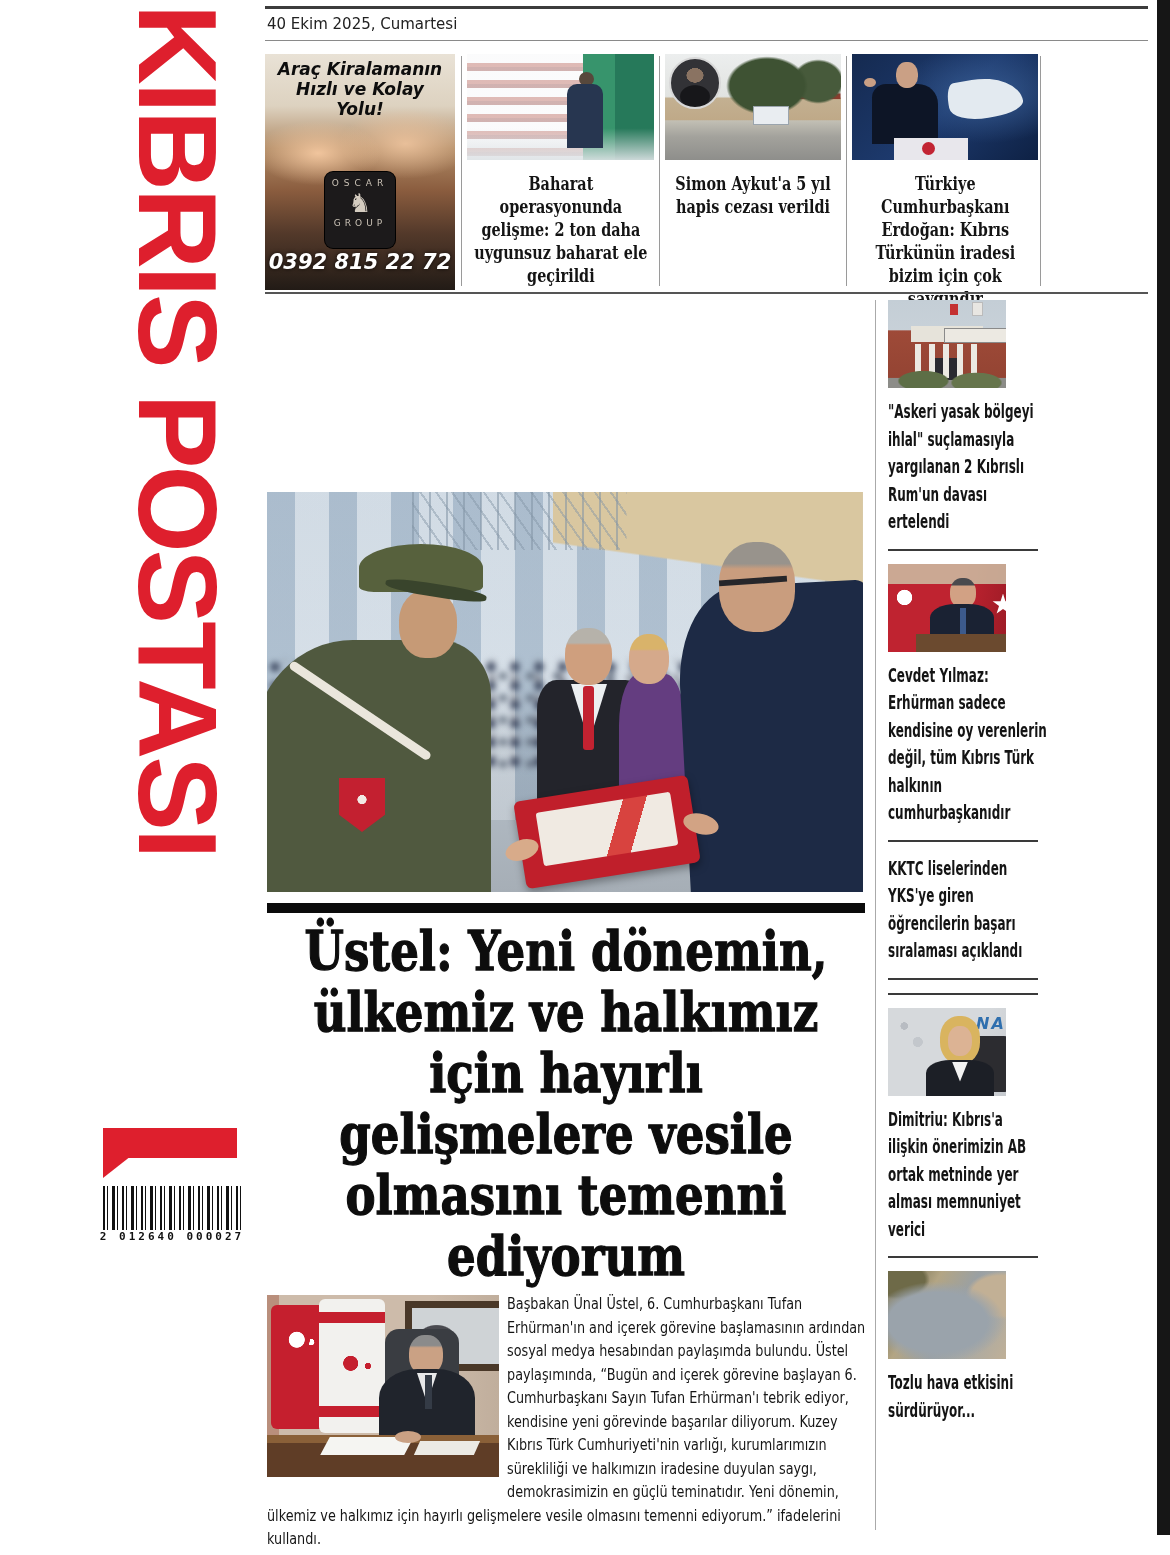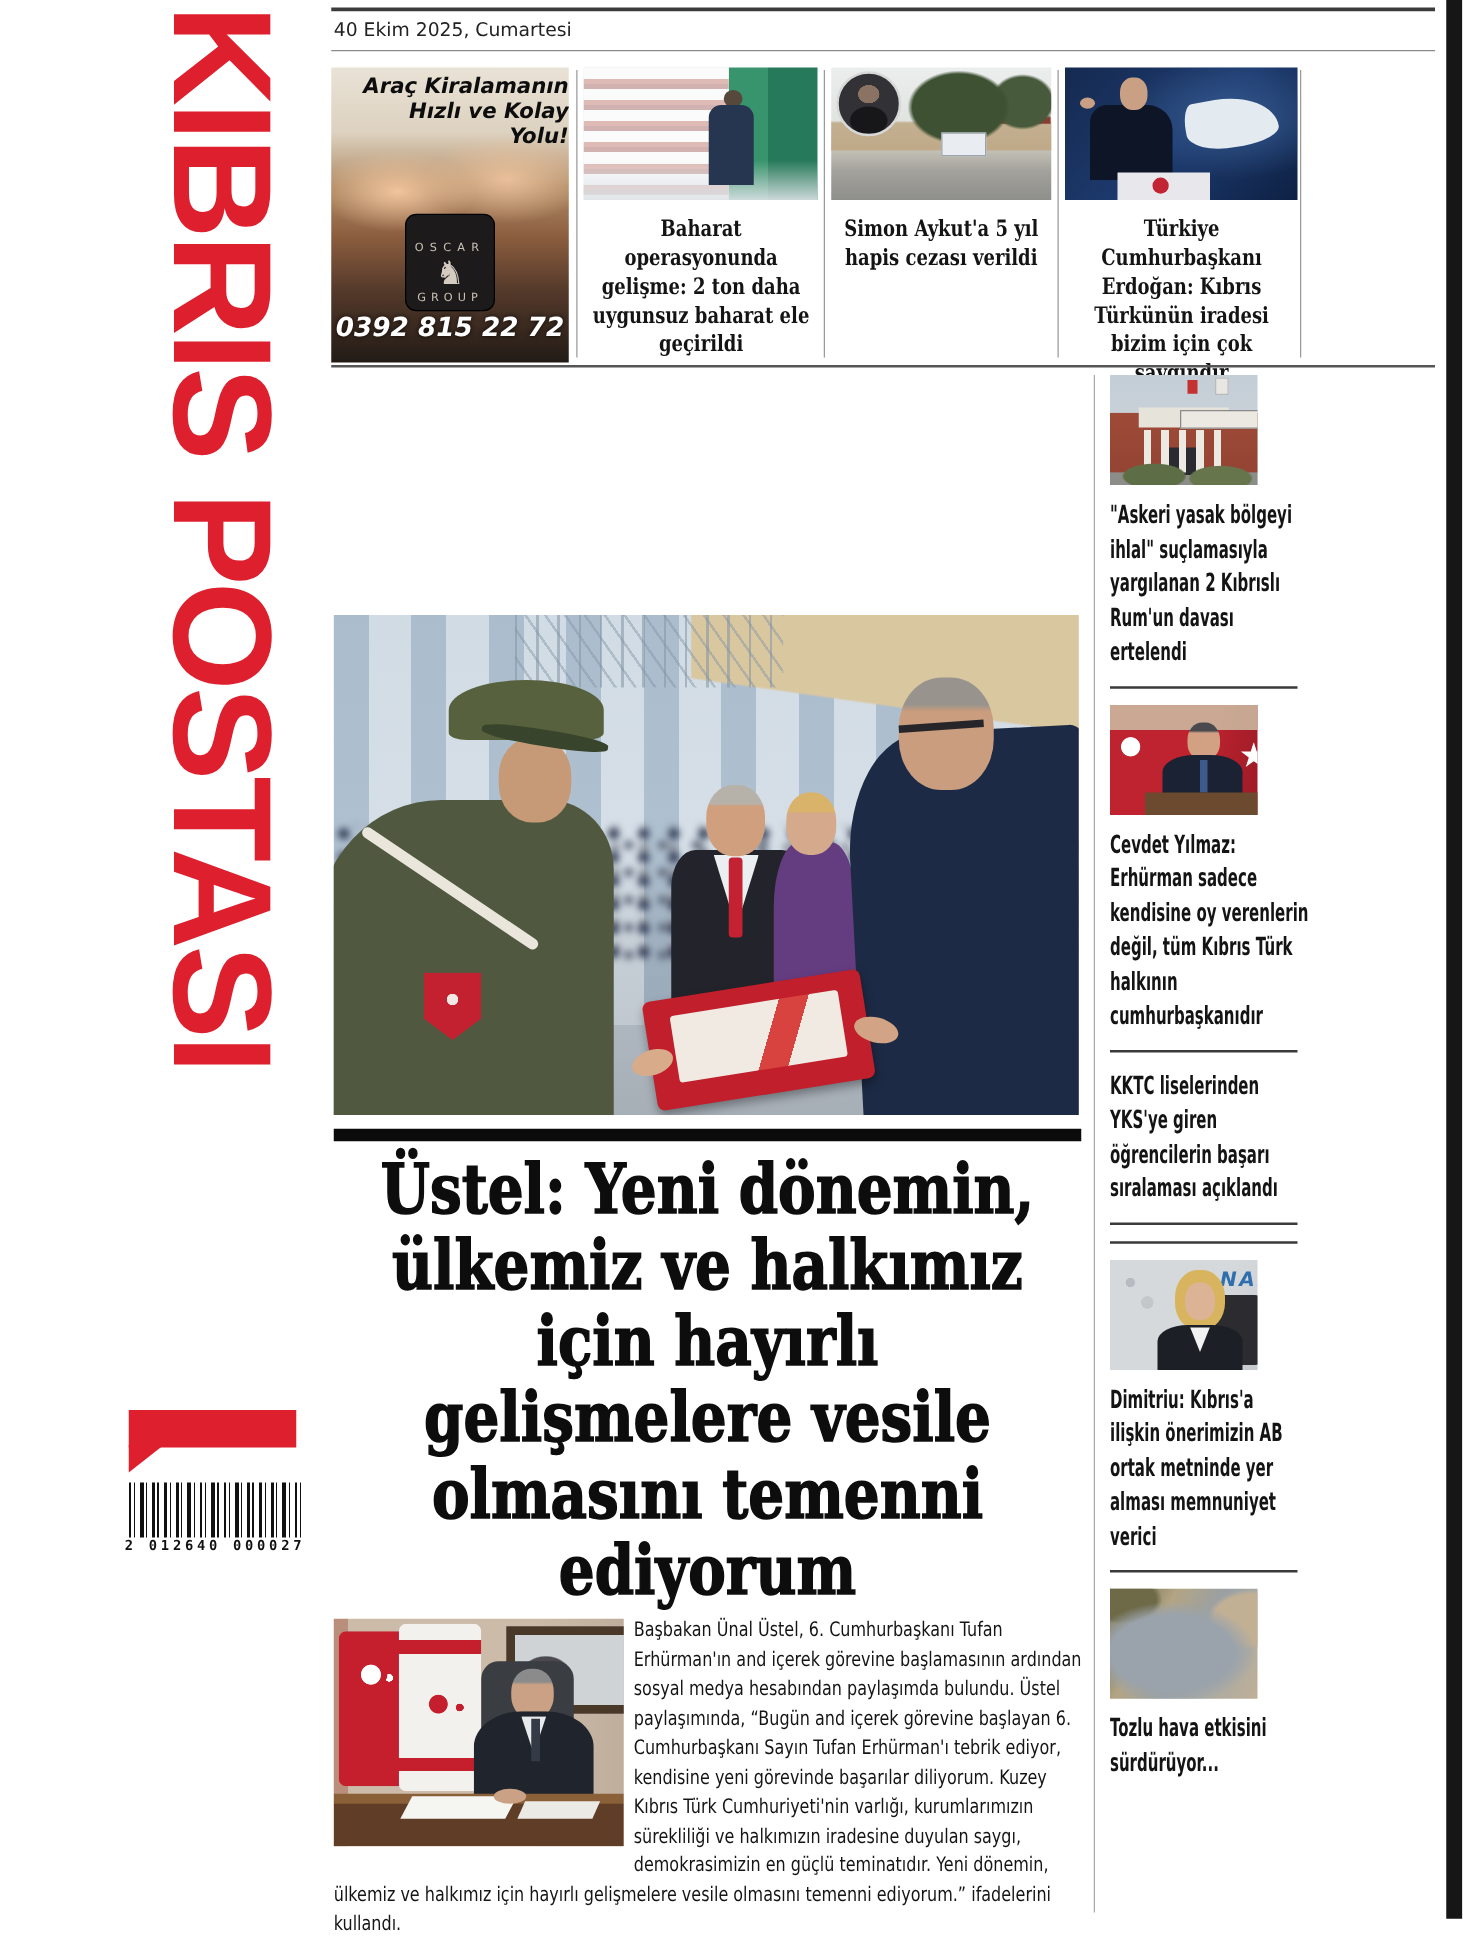"Araç Kiralamanın" .ad-headline { text-align: right -> center }
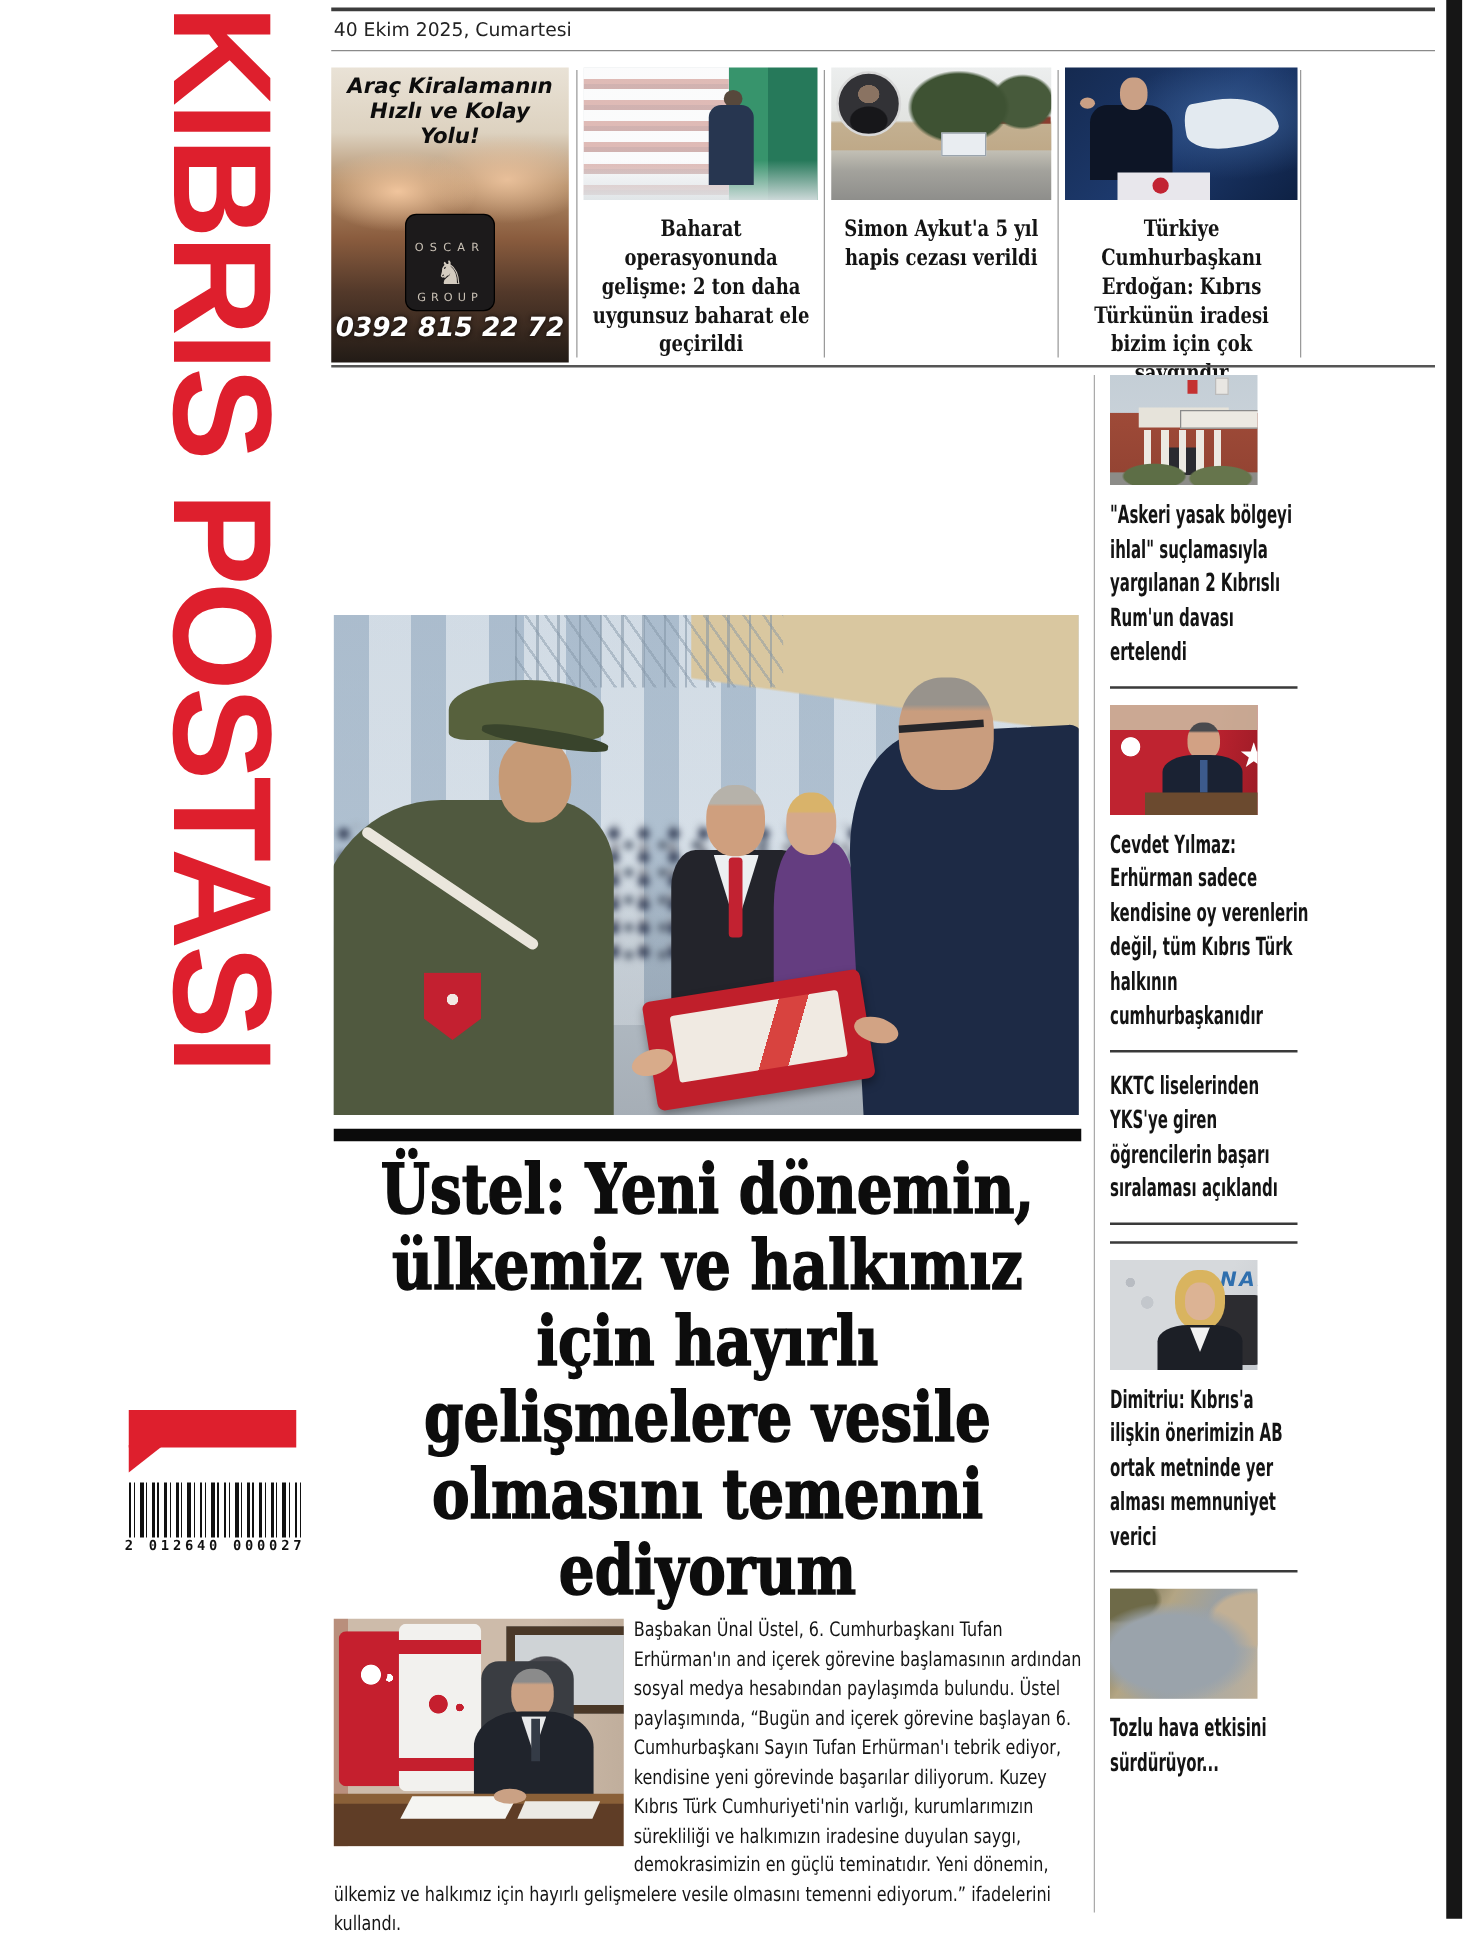"OSCAR" .ad-brand .b1 { margin-top: 22px -> 6px }
